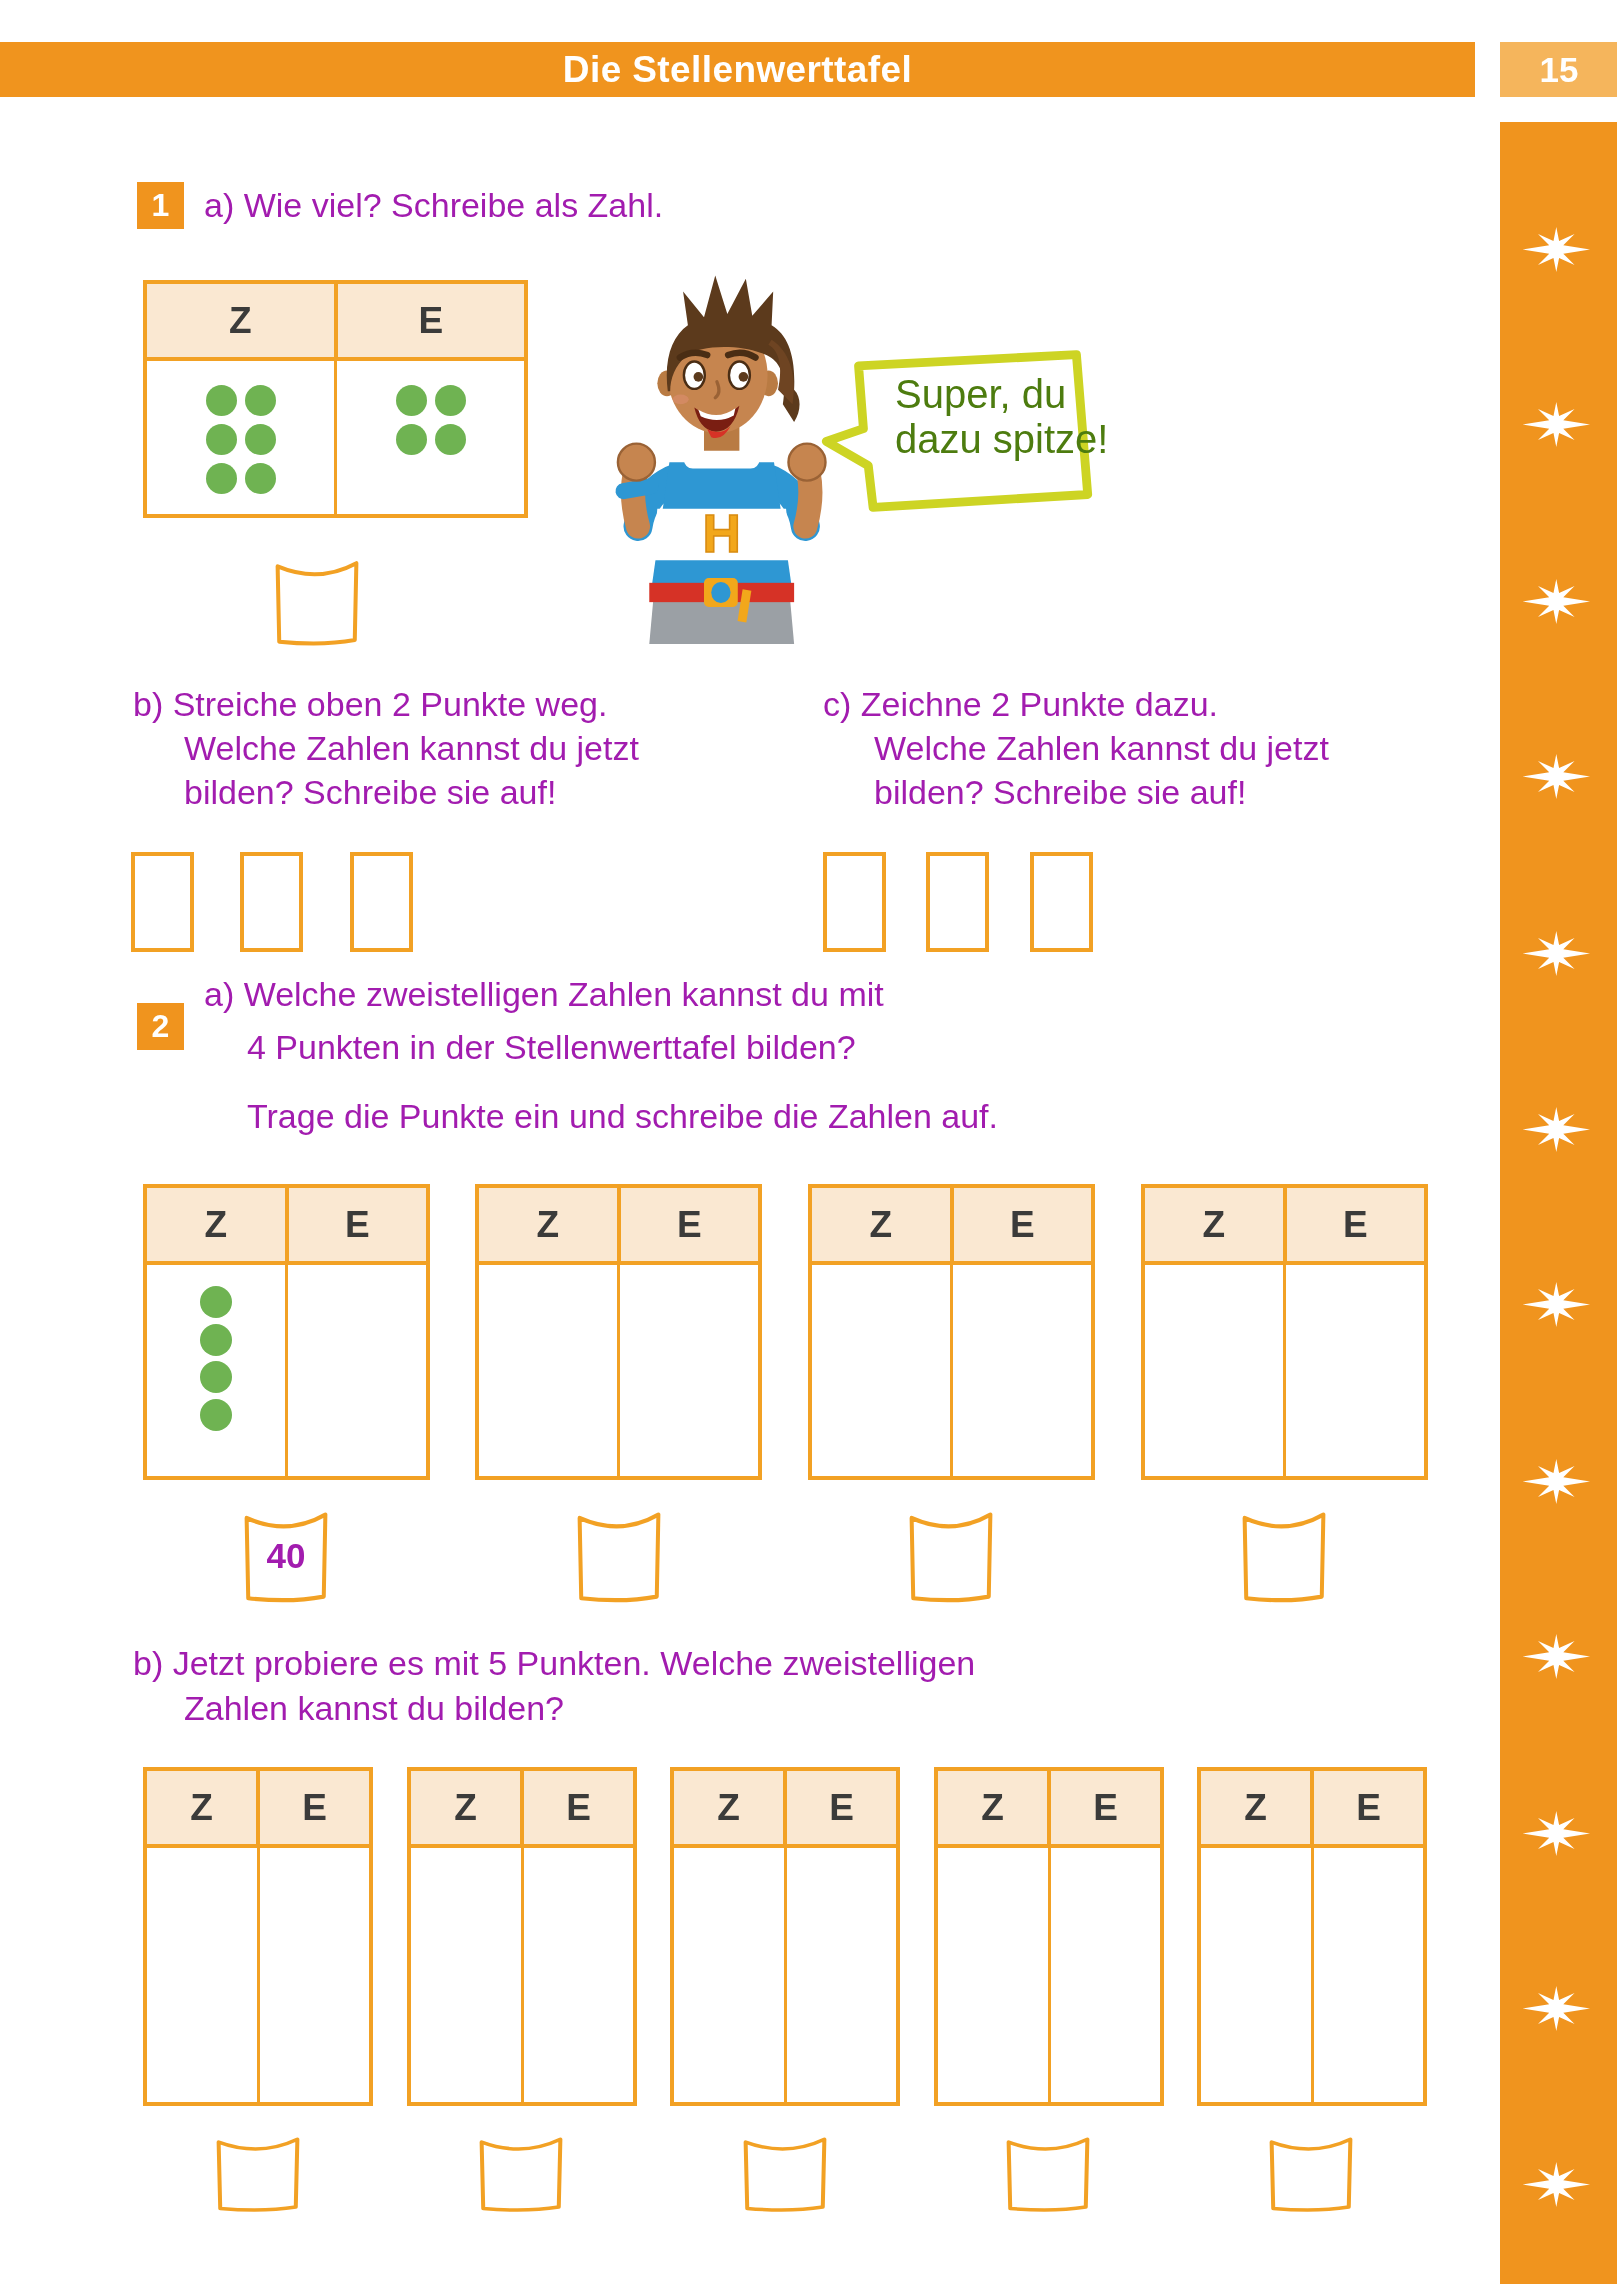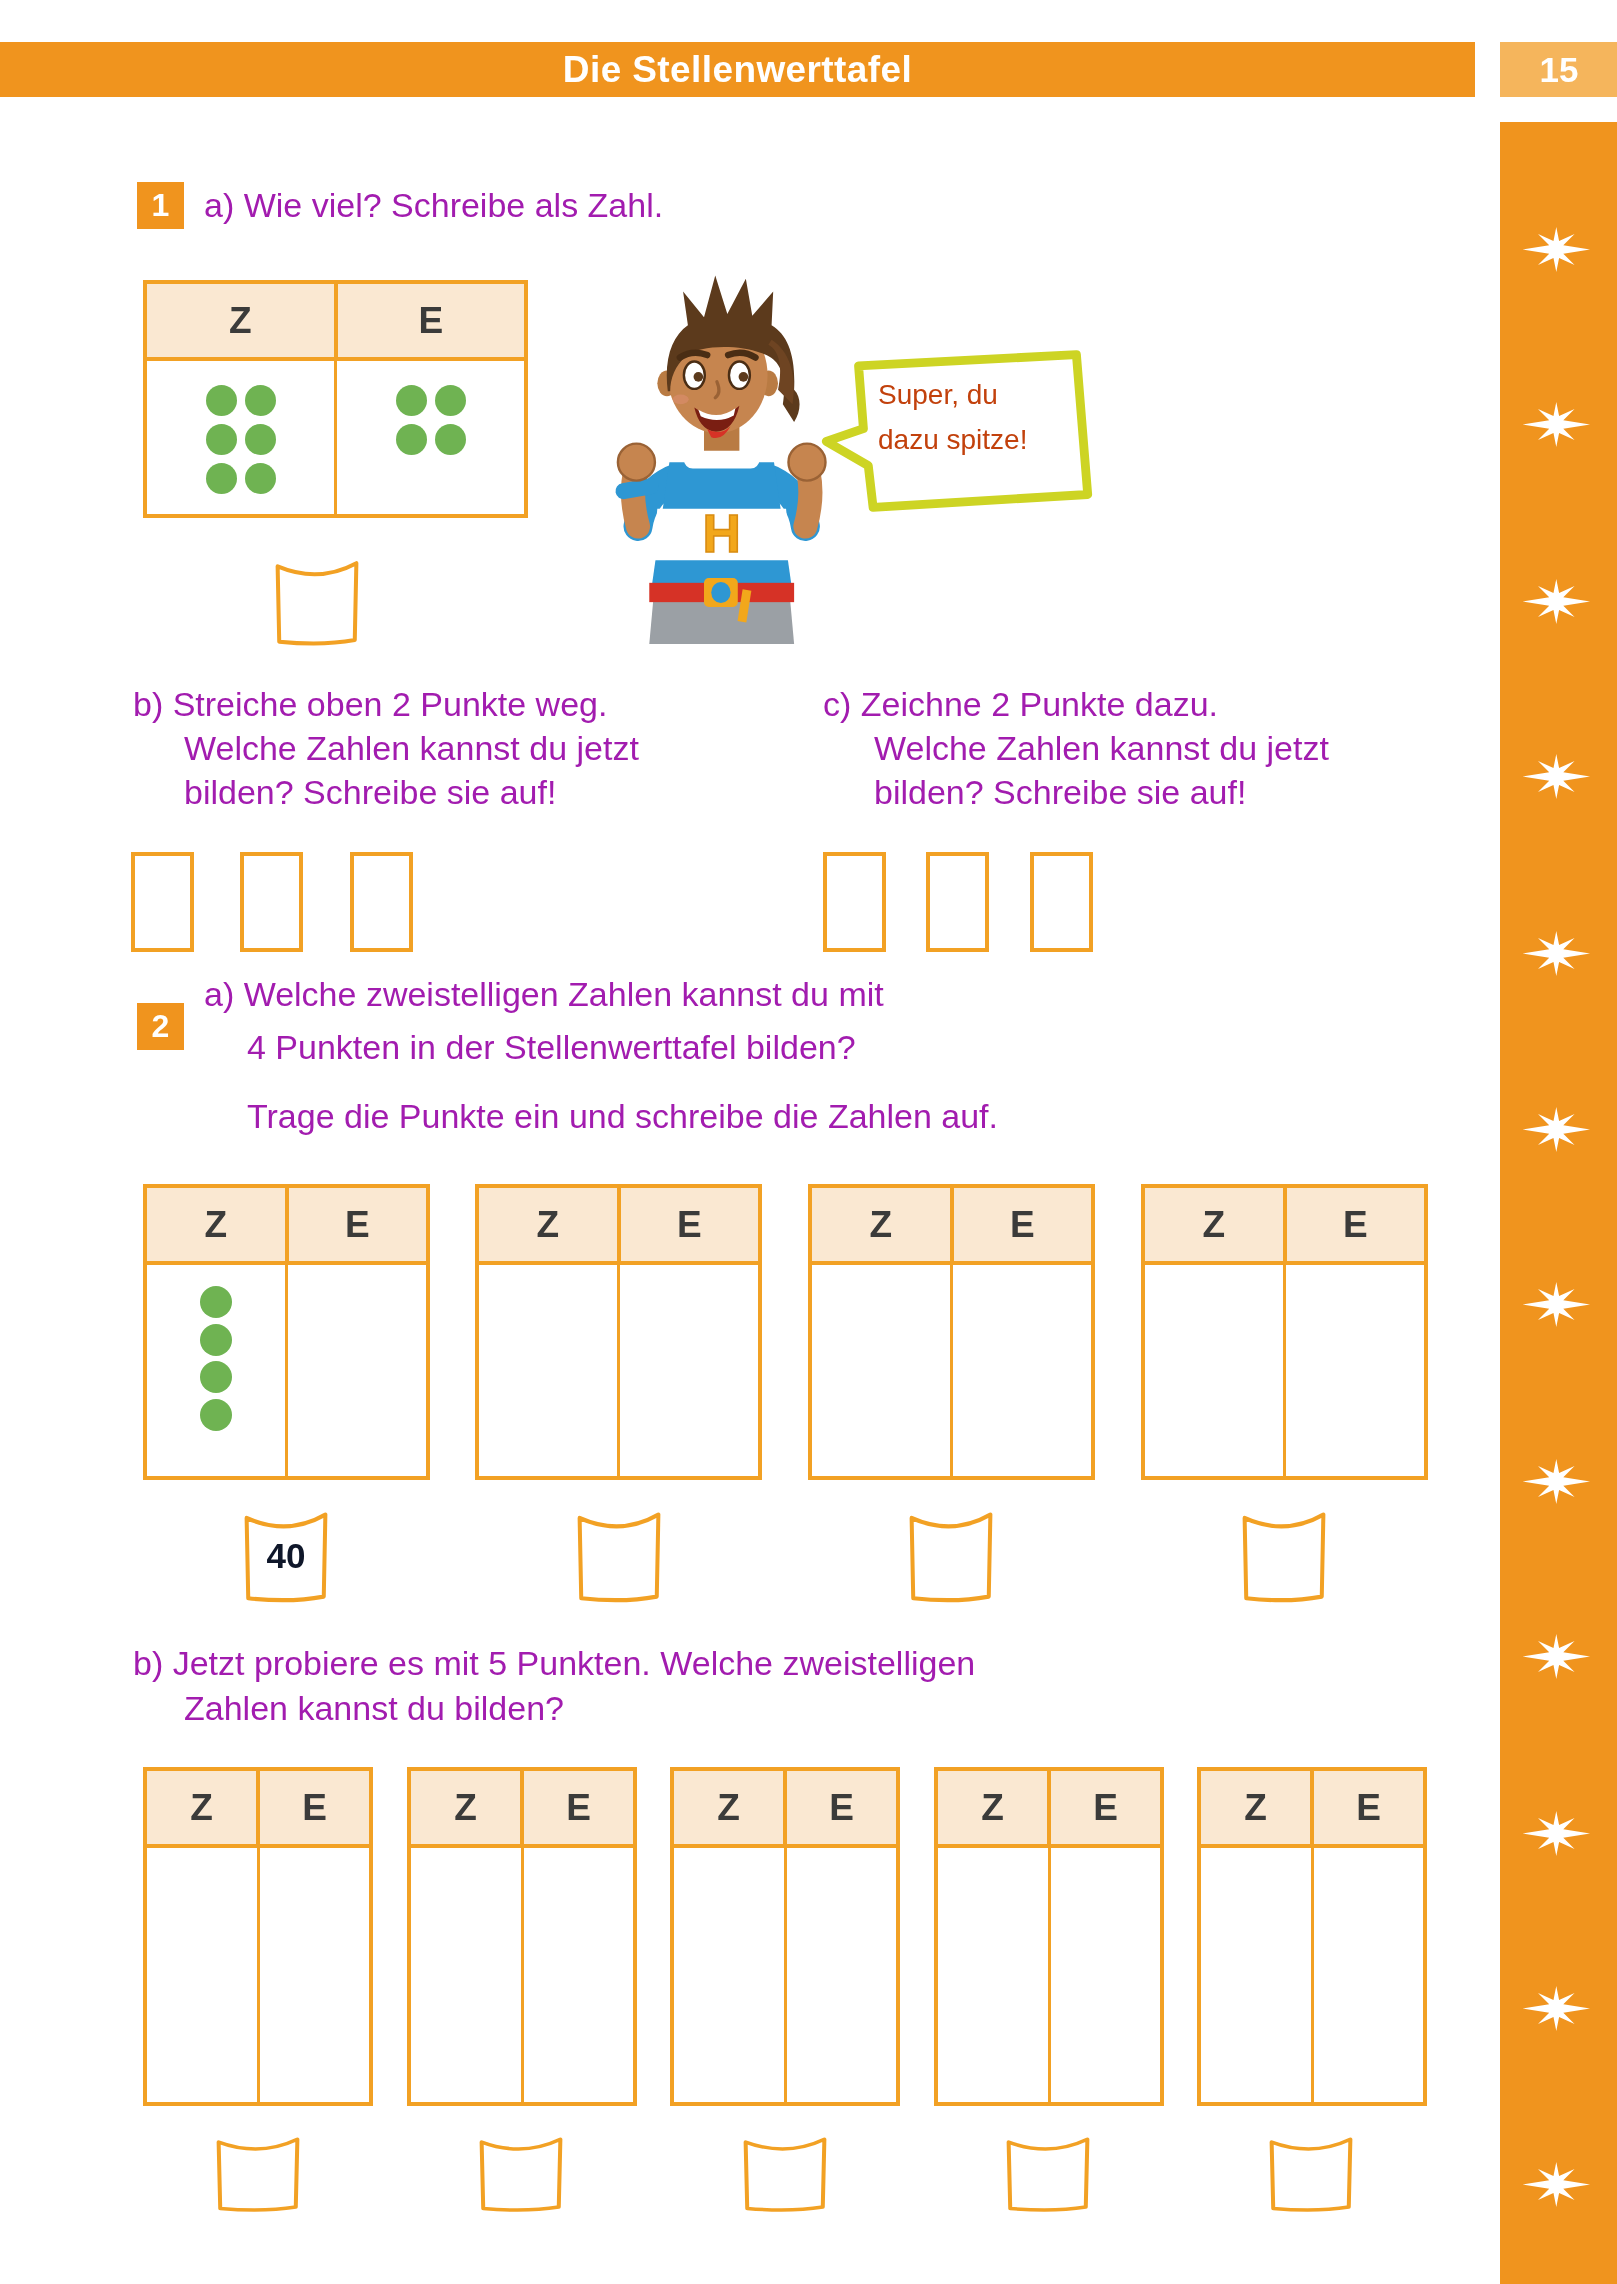"Super, du" .bubble .btext { color: #c2410c -> #4d7c0f; font-size: 28px -> 40px; left: 63px -> 80px }
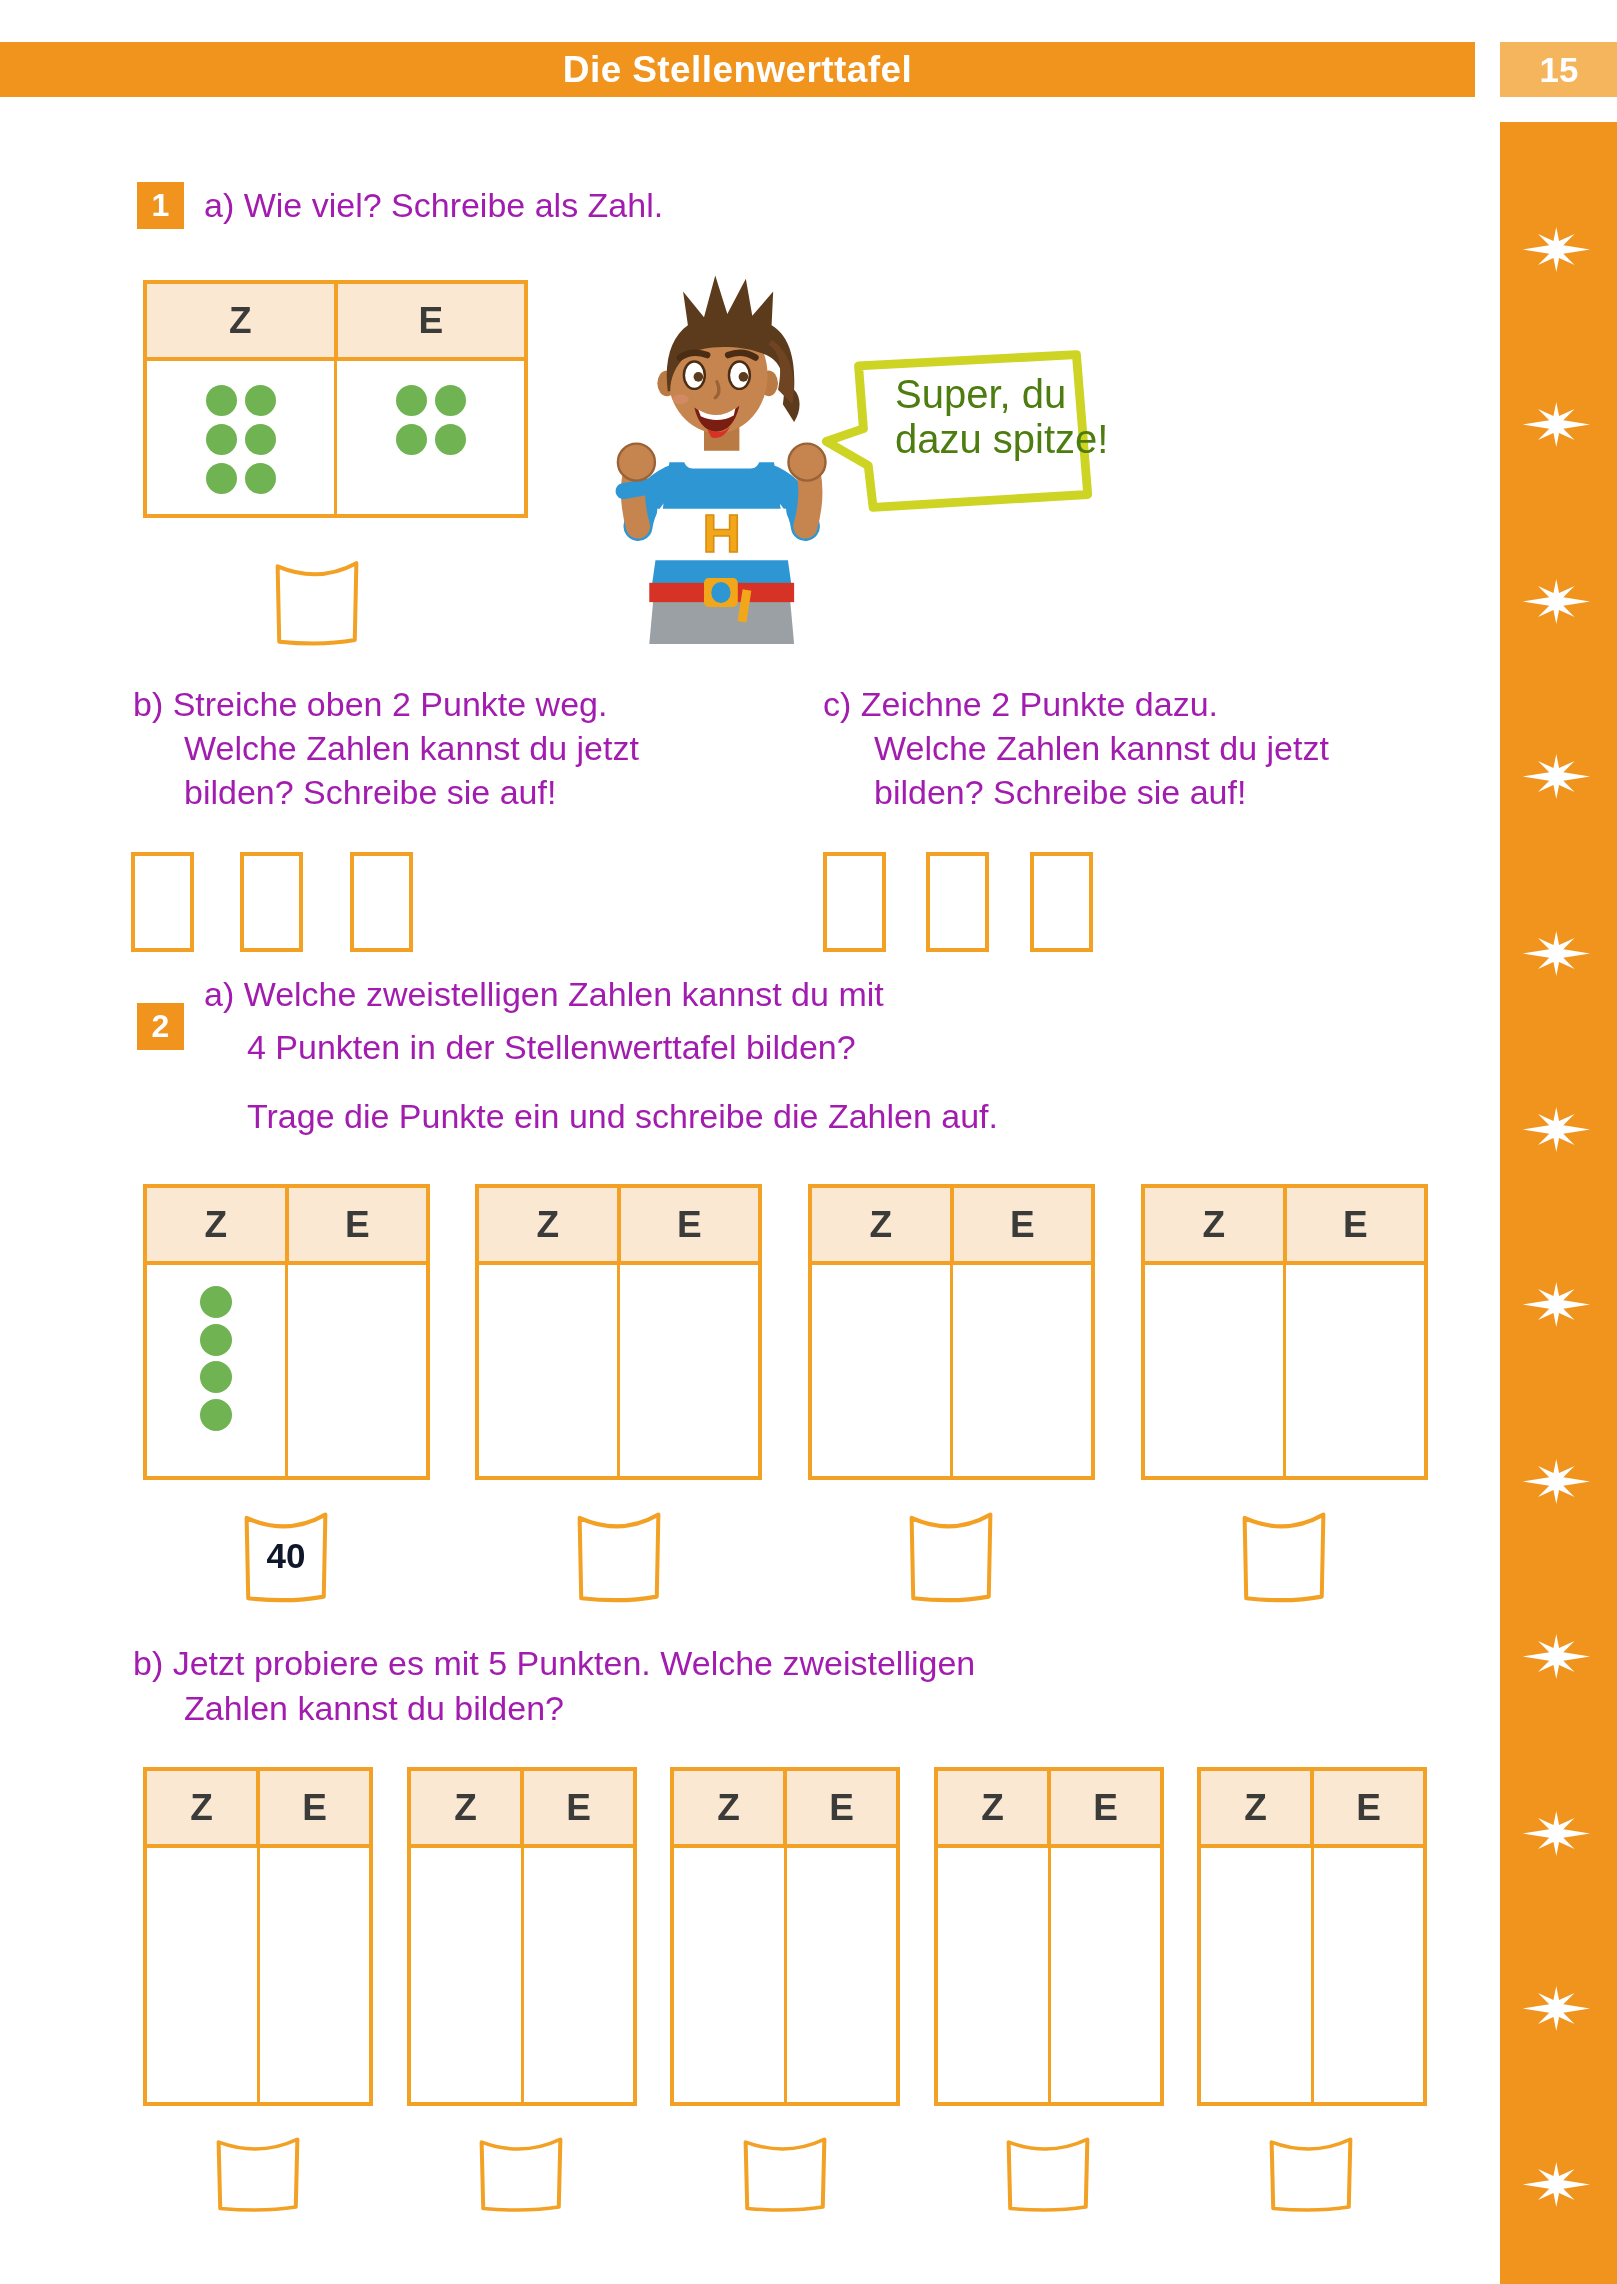"40" .hd-label { color: #0f172a -> #a21caf }
